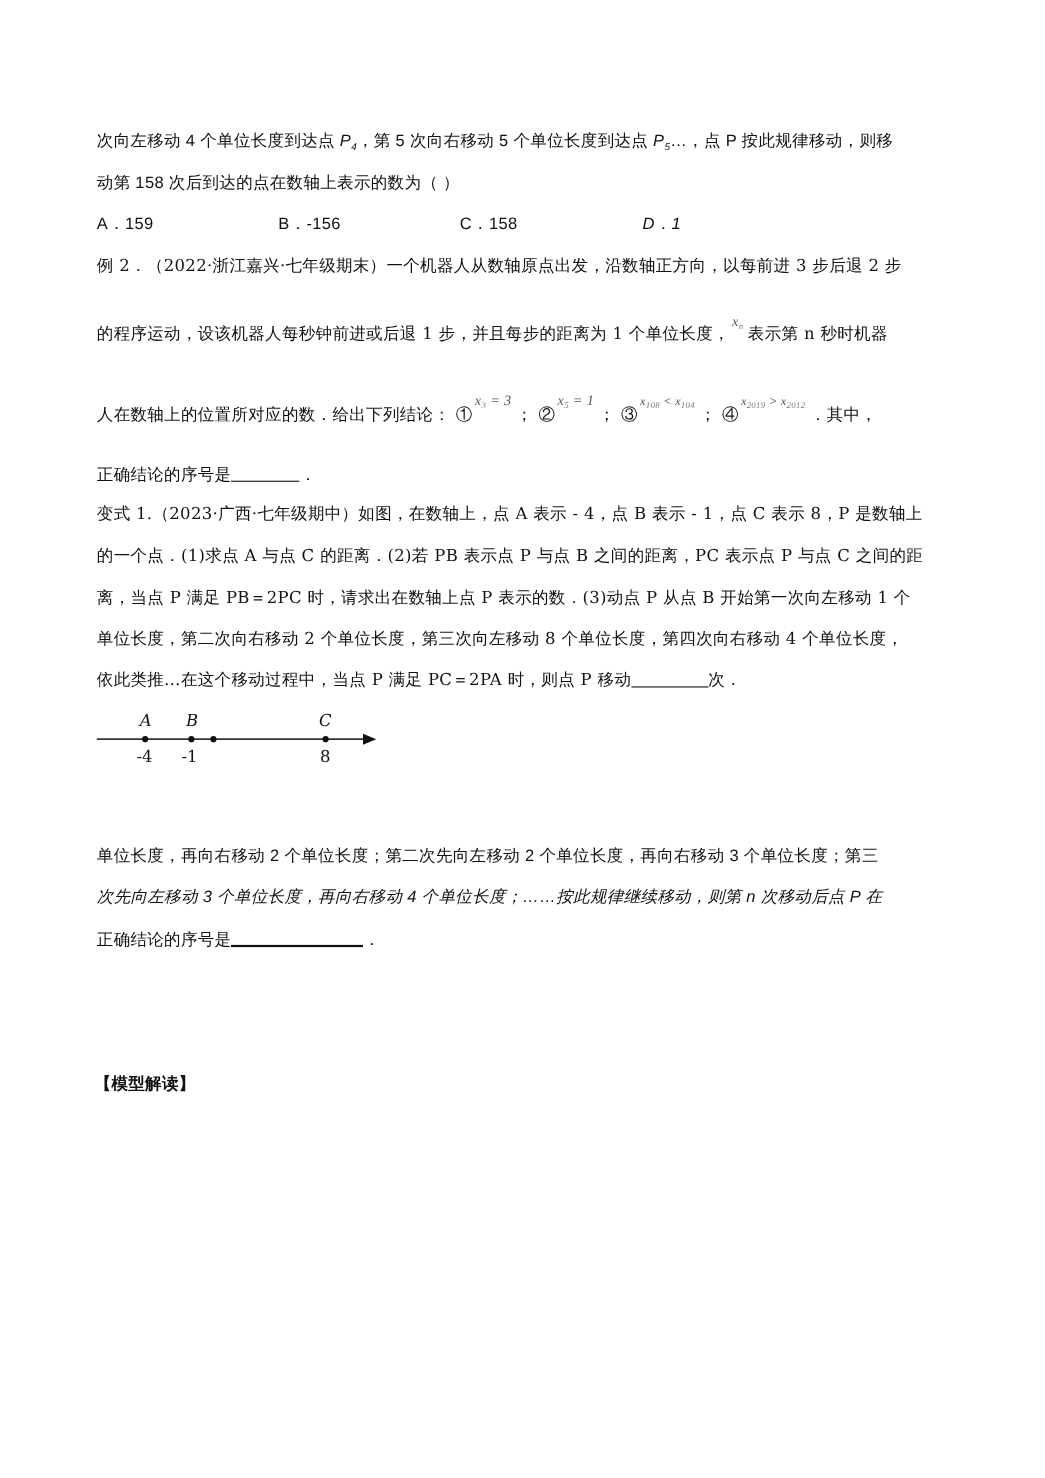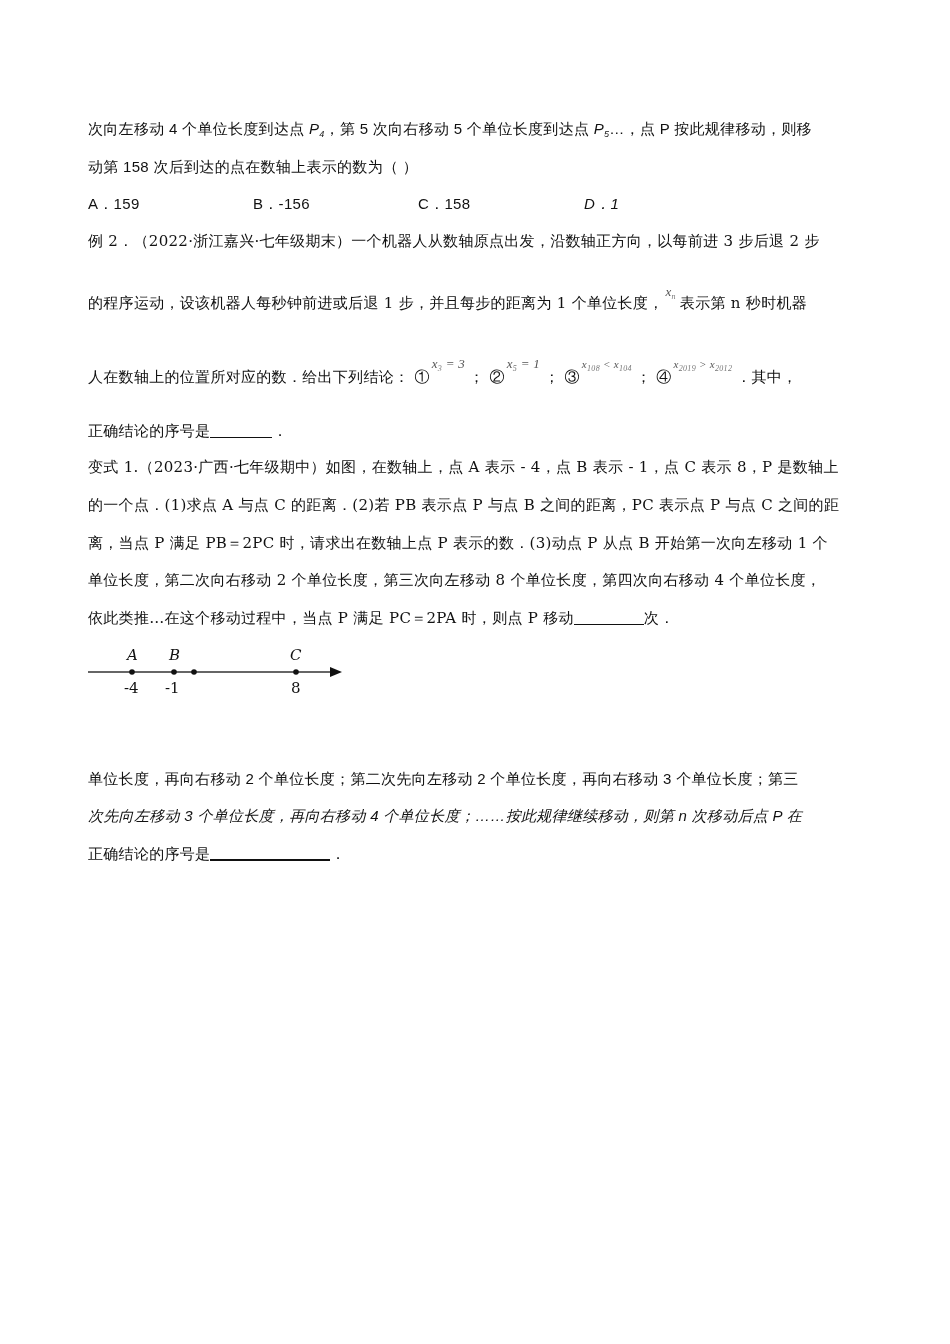"【模型解读】" div.line { html: none -> <div>【模型解读】</div> }
